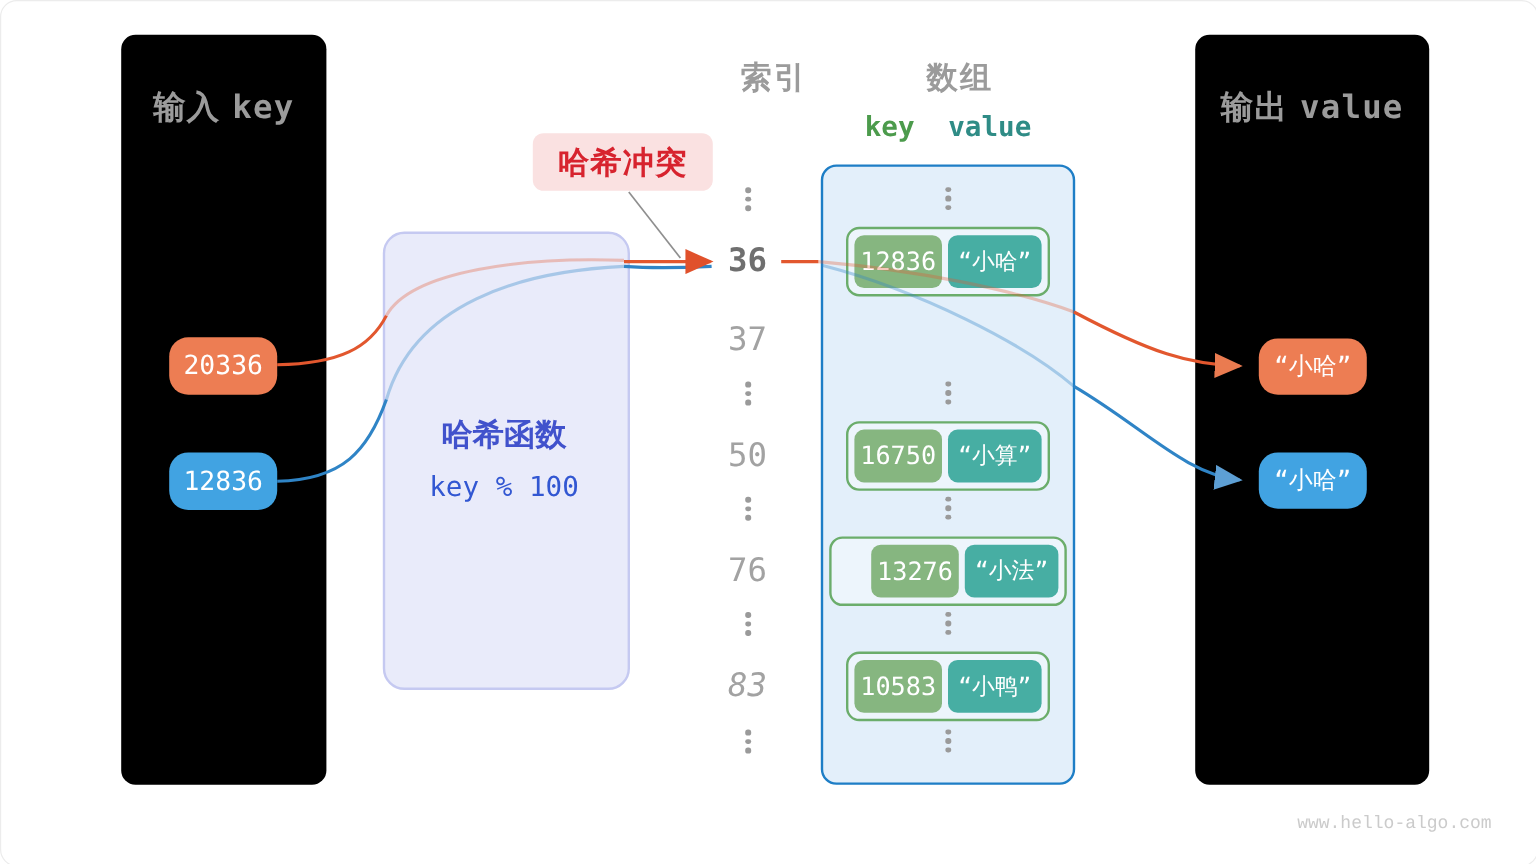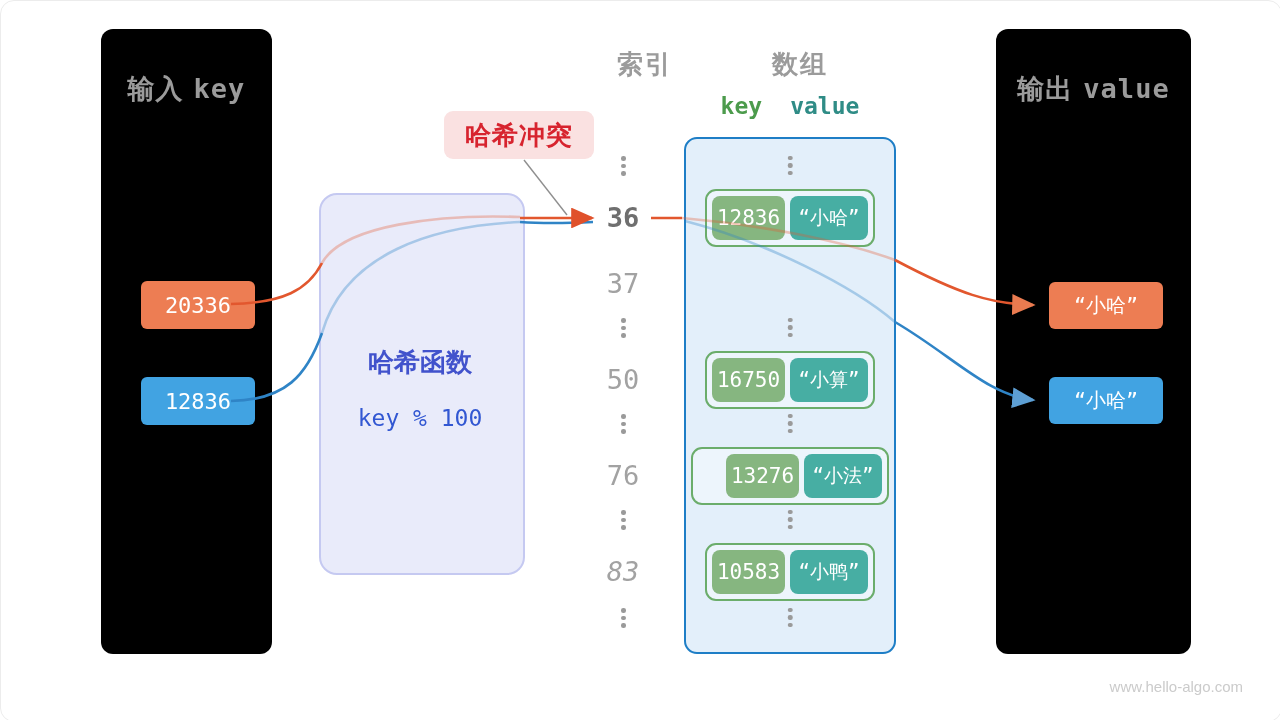"20336" .io-badge { border-radius: 6px -> 16px; width: 114px -> 90px }
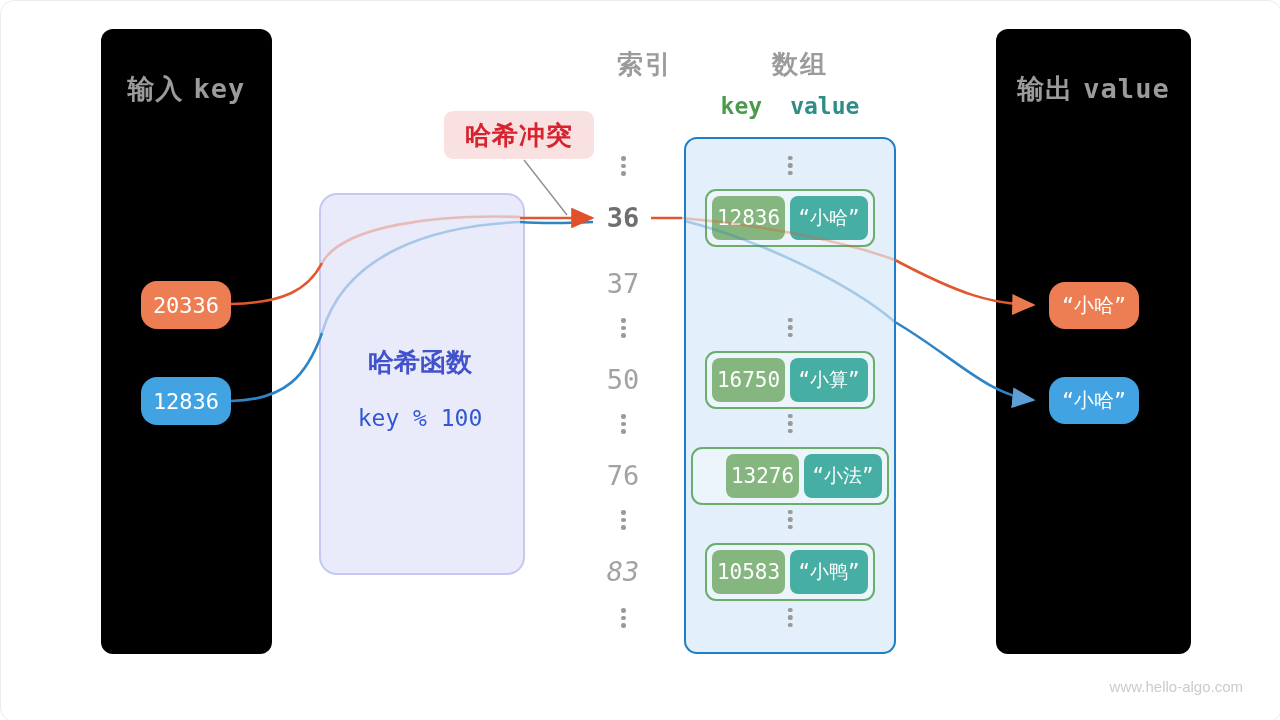"key % 100" .hash-formula { margin-top: 12px -> none }
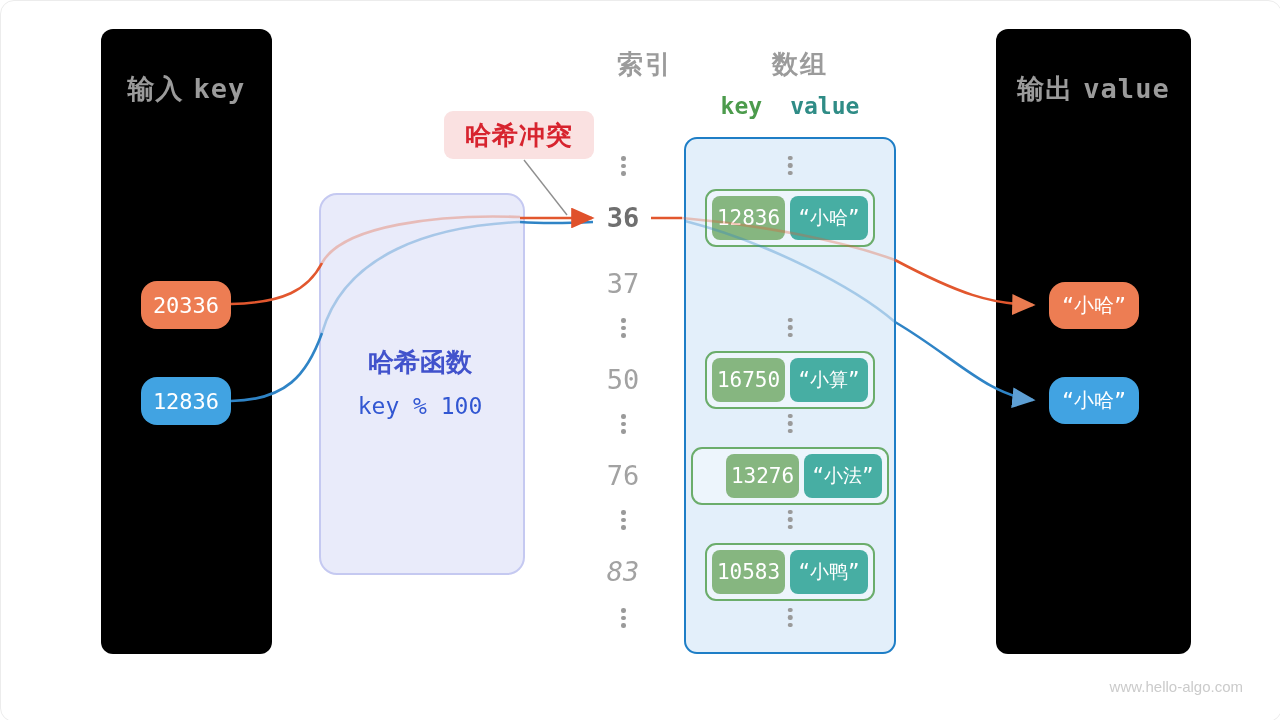"www.hello-algo.com" .watermark { font-family: Liberation Sans, sans-serif -> Liberation Mono, monospace }
